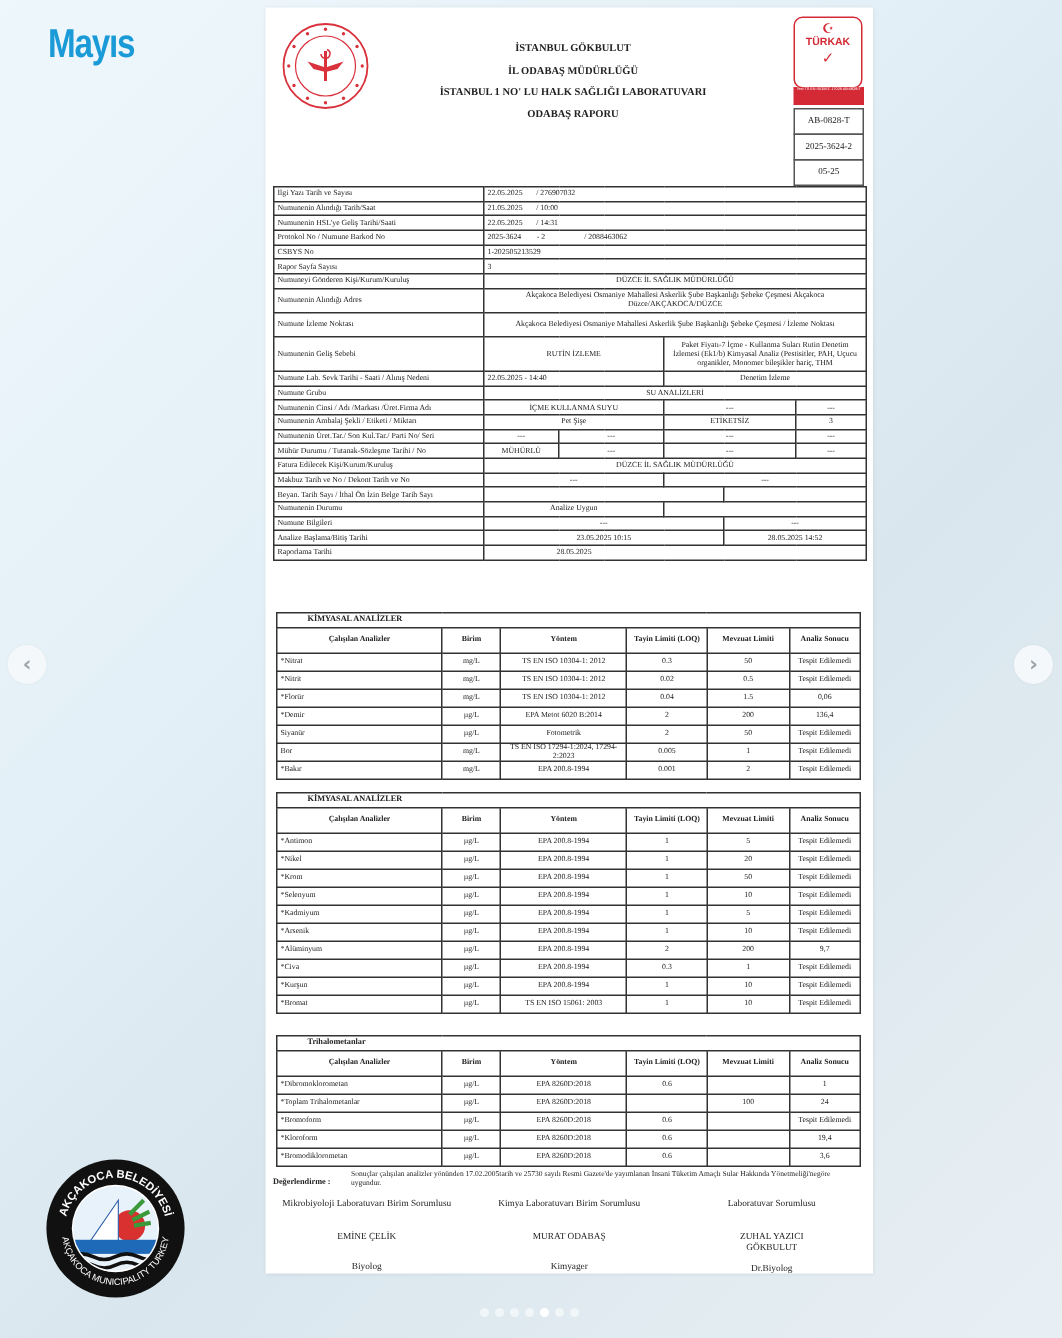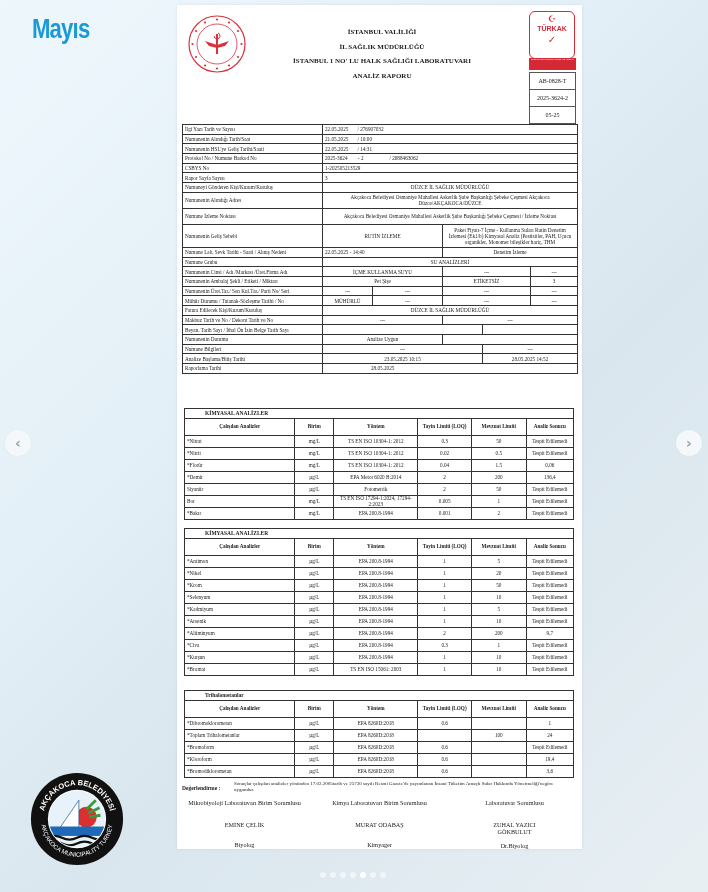"İSTANBUL VALİLİĞİ" div { text: VALİLİĞİ -> GÖKBULUT }
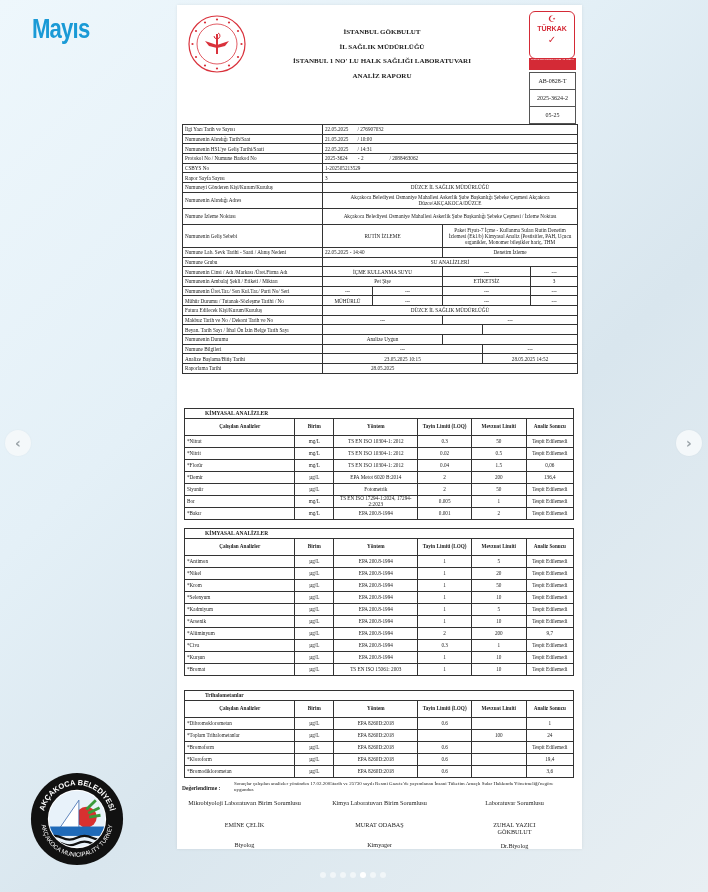"İL SAĞLIK MÜDÜRLÜĞÜ" div { text: SAĞLIK -> ODABAŞ }
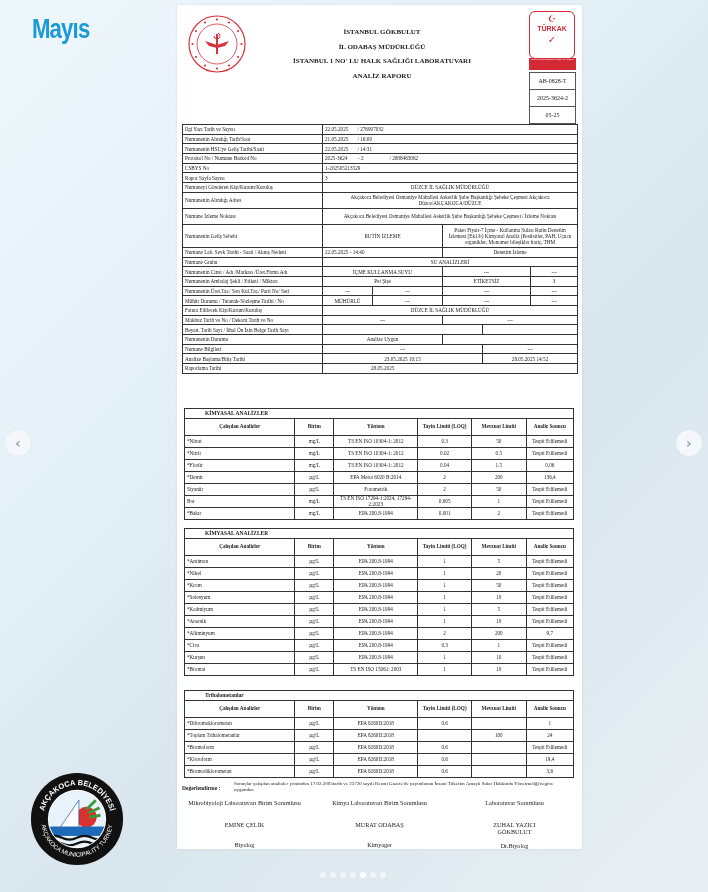"ANALİZ RAPORU" div { text: ANALİZ -> ODABAŞ }
